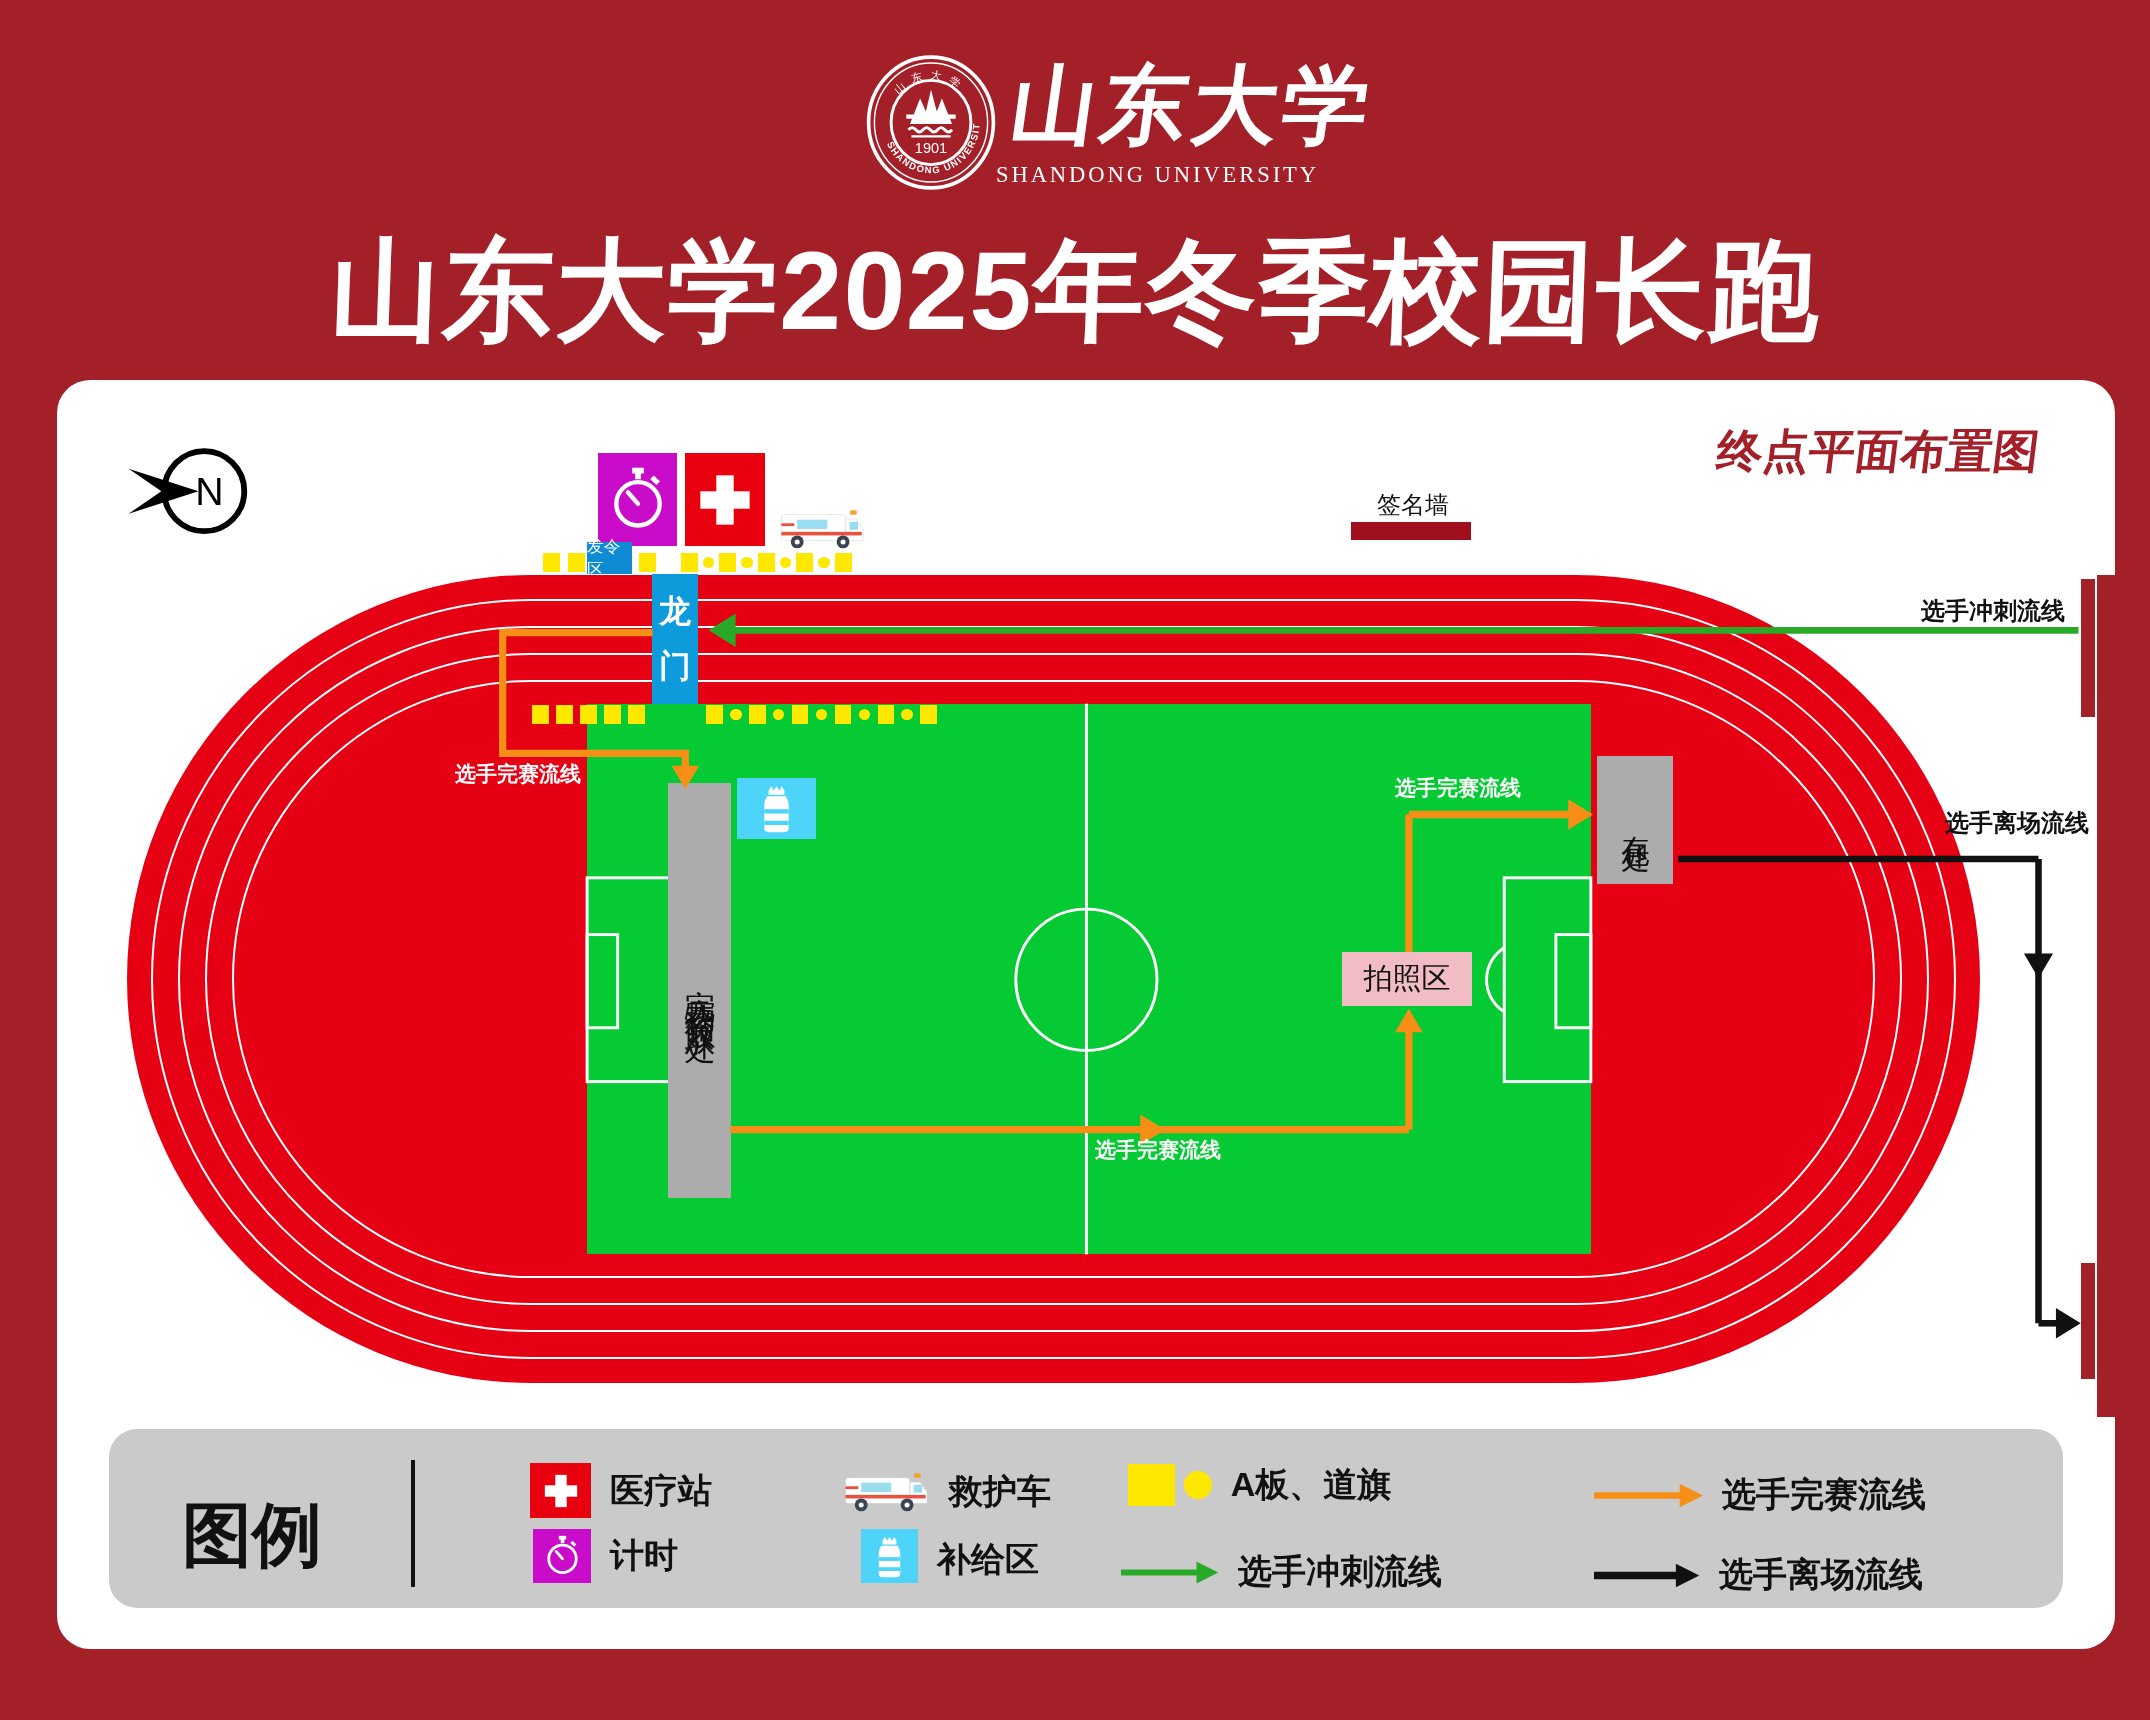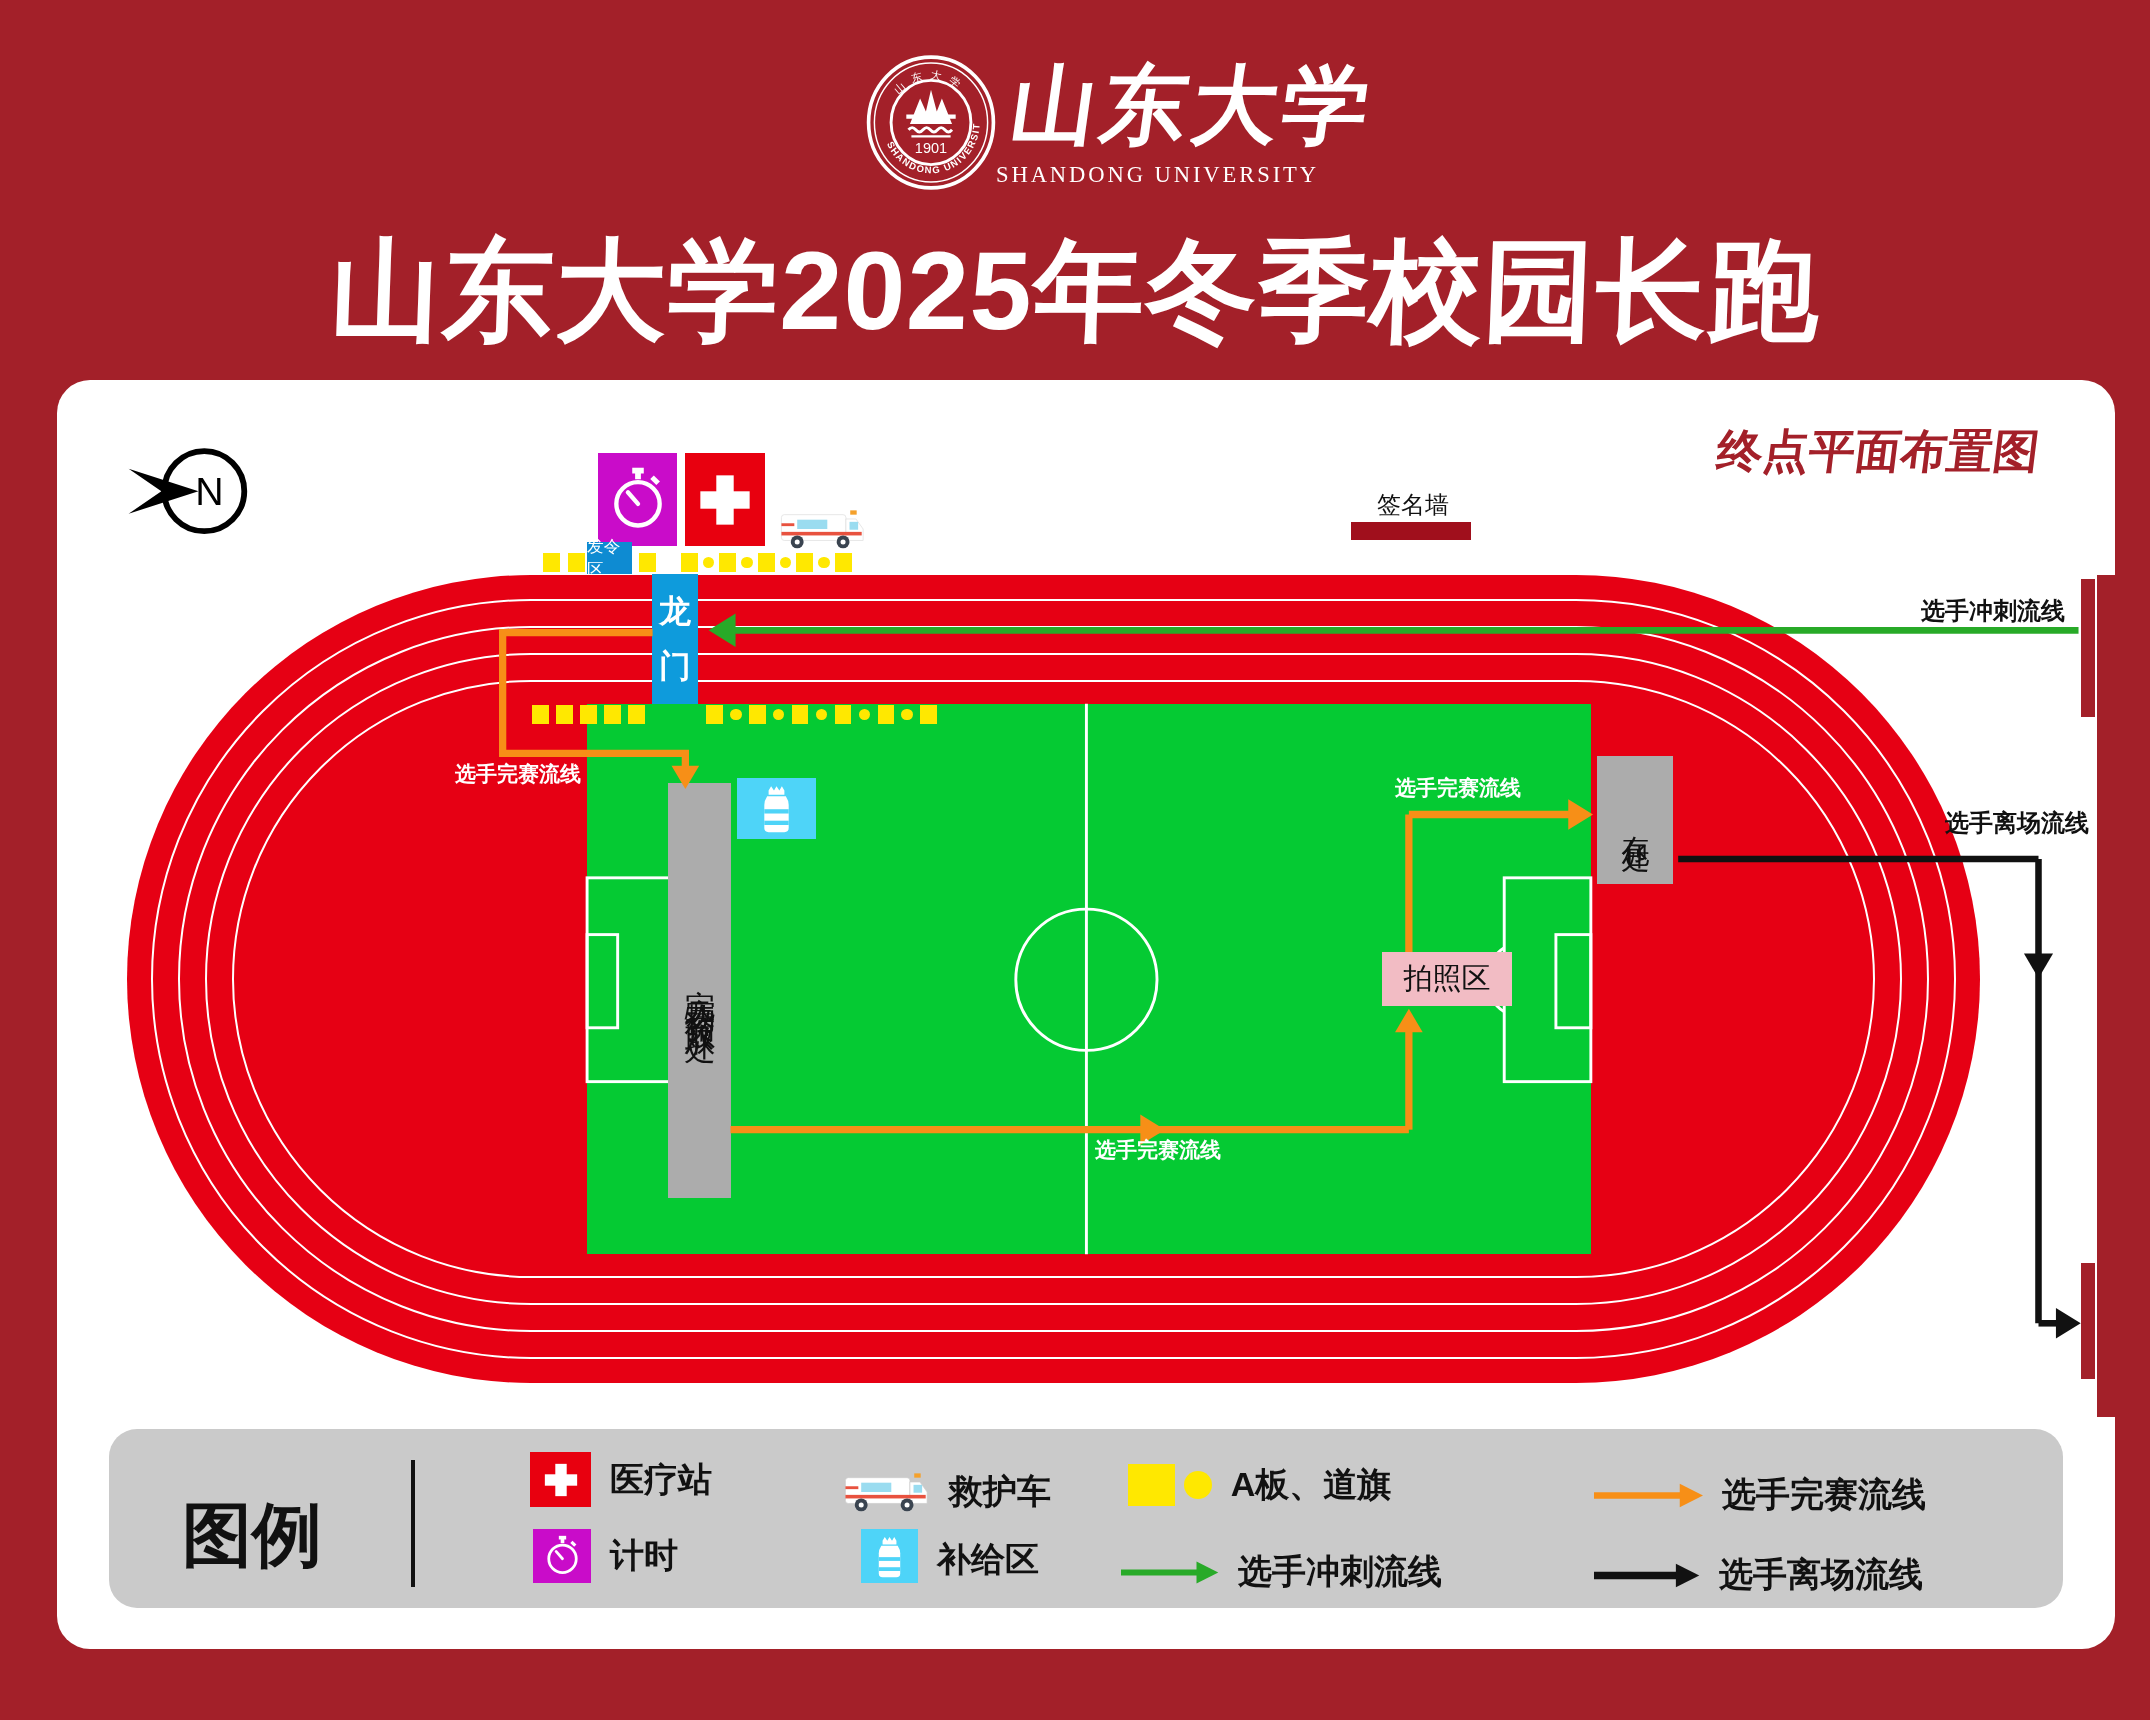"拍照区" .photo-box { margin-left: 40px -> none }
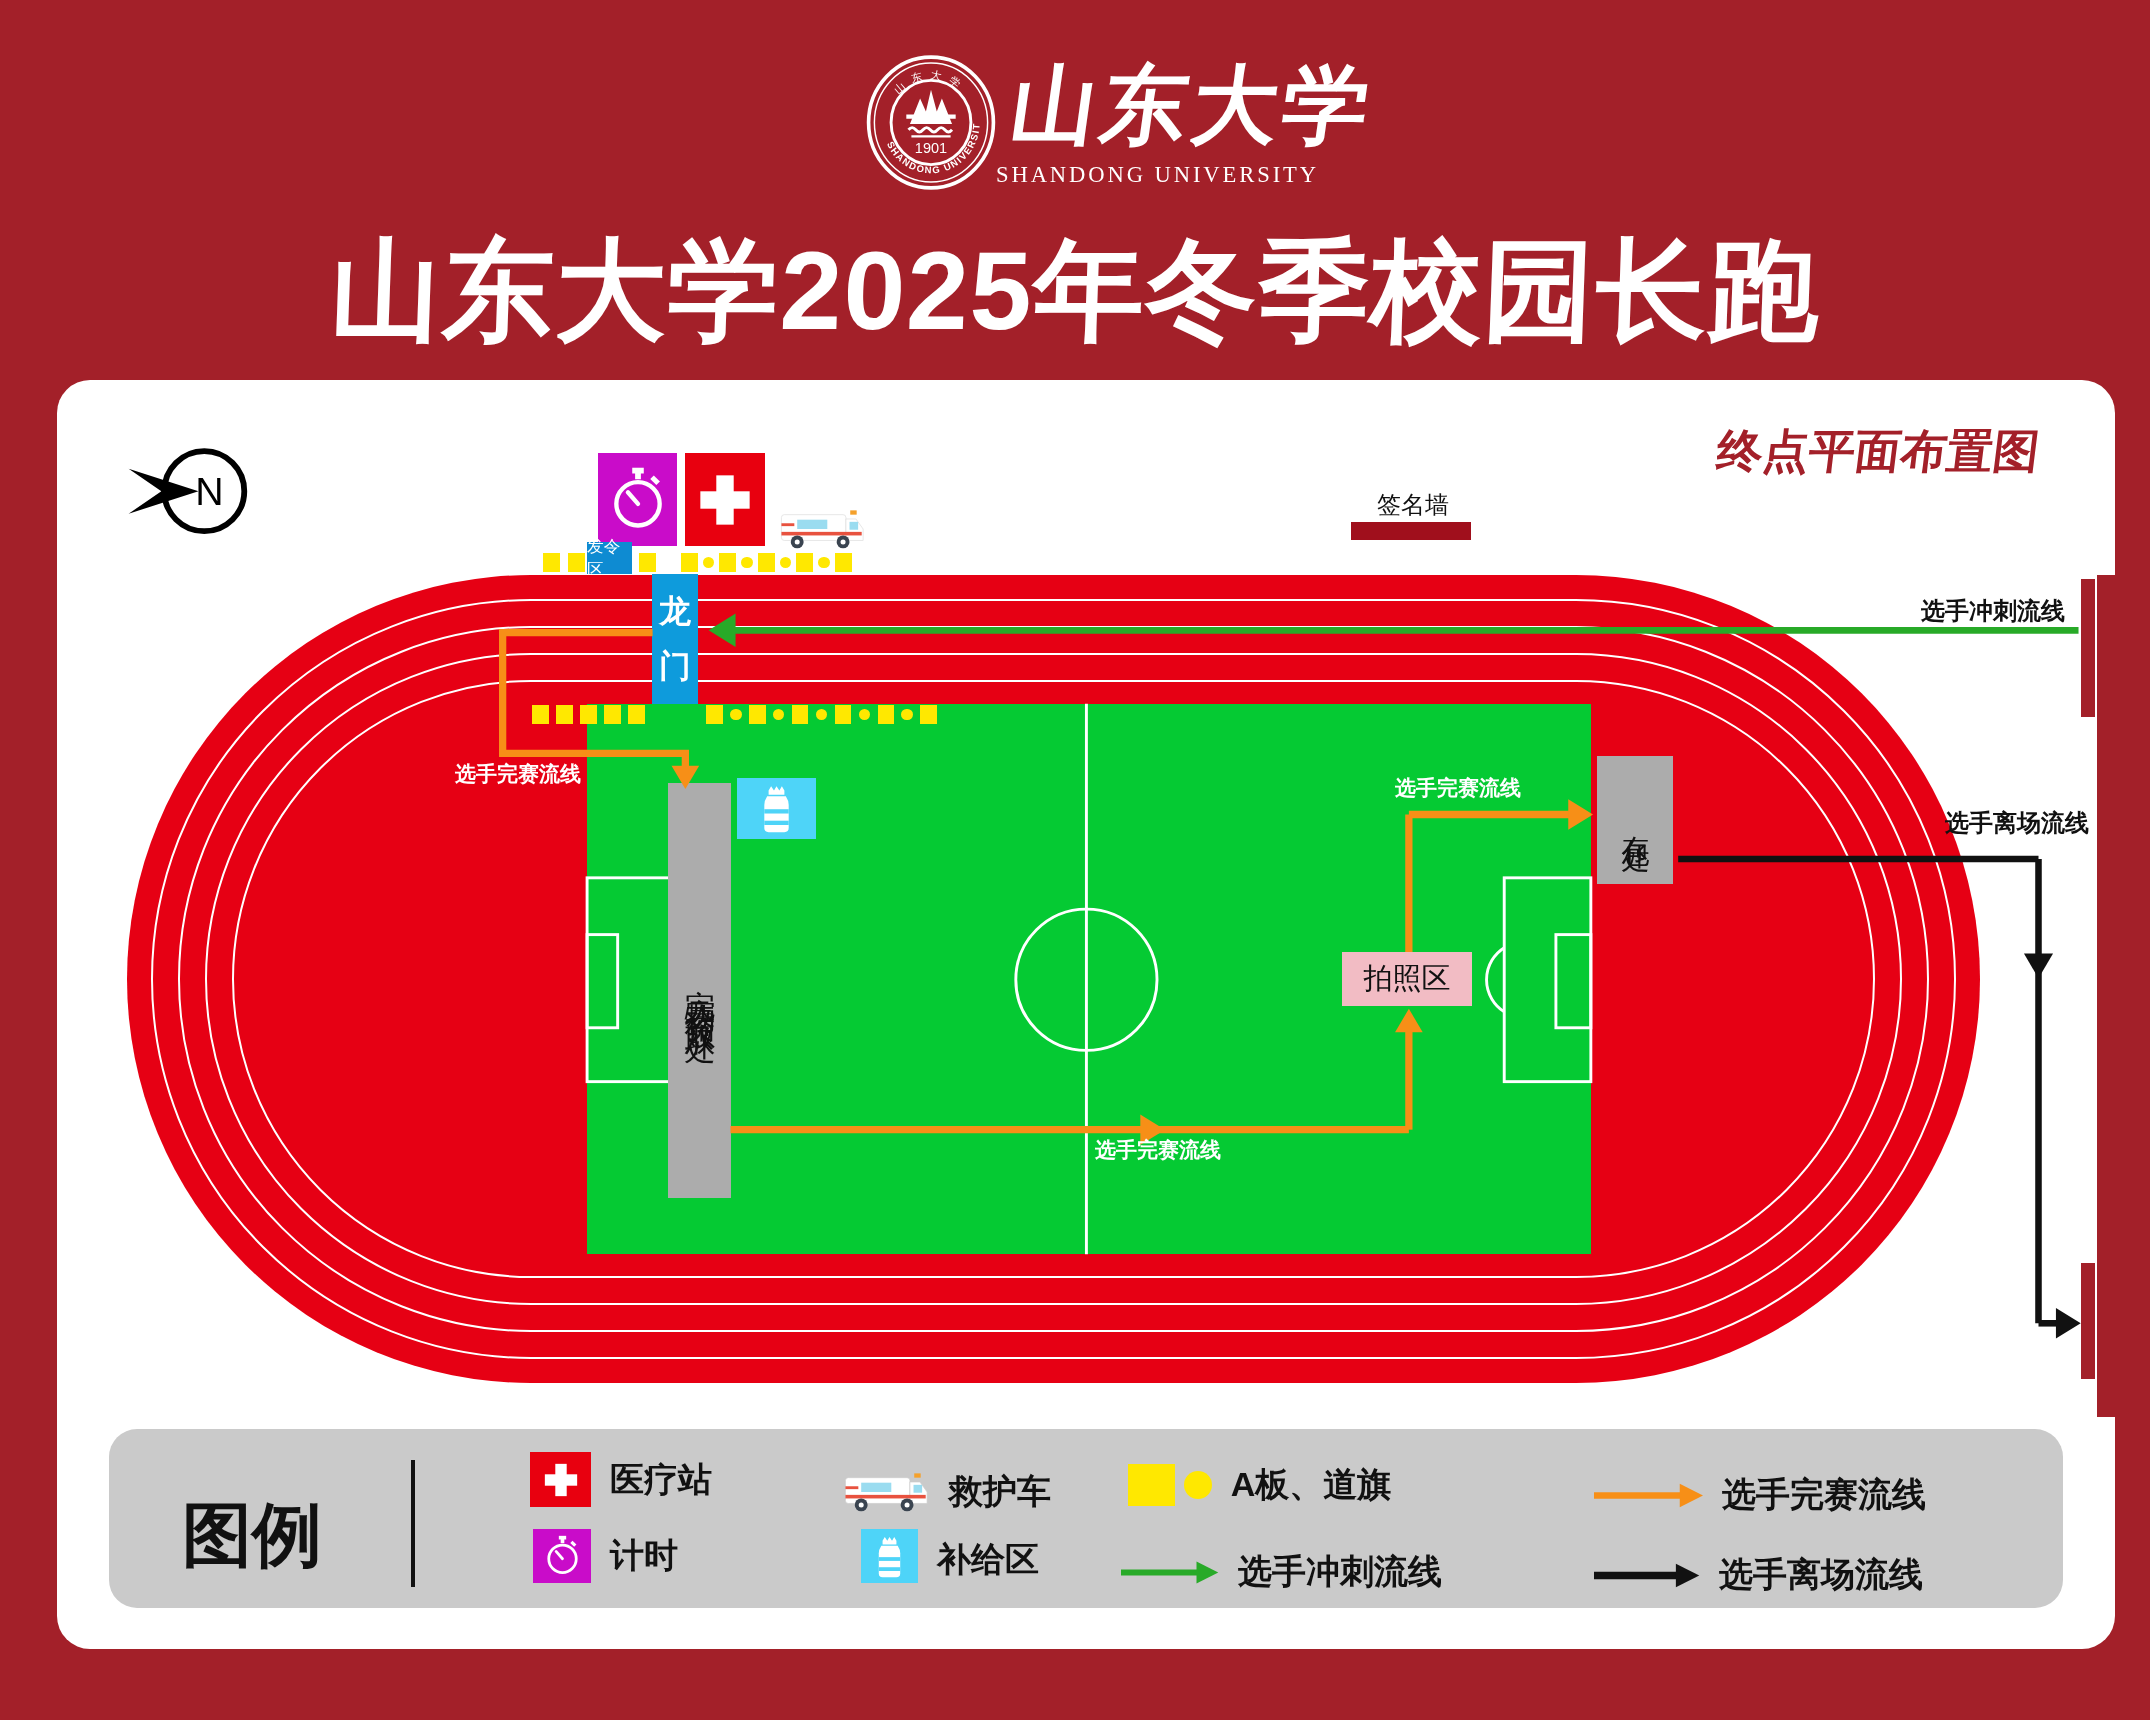"医疗站" .lg-medical { top: 23px -> 34px }
